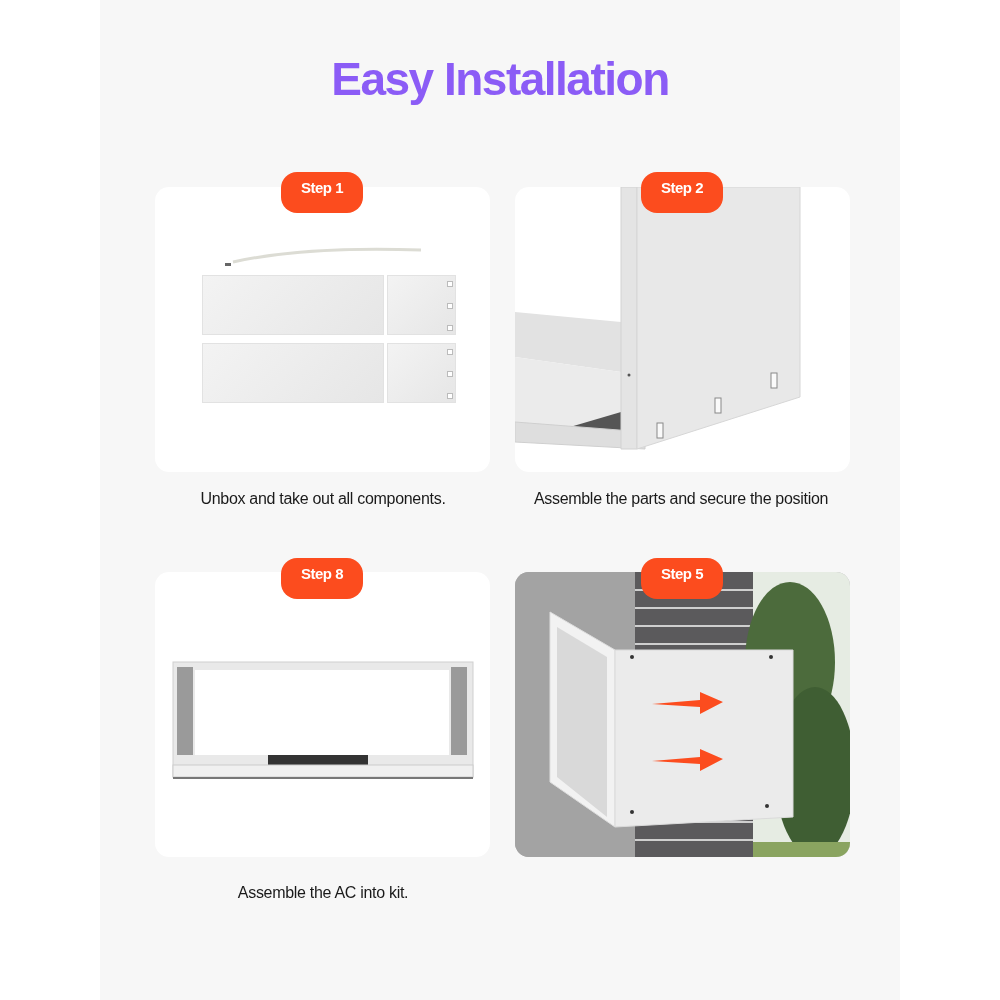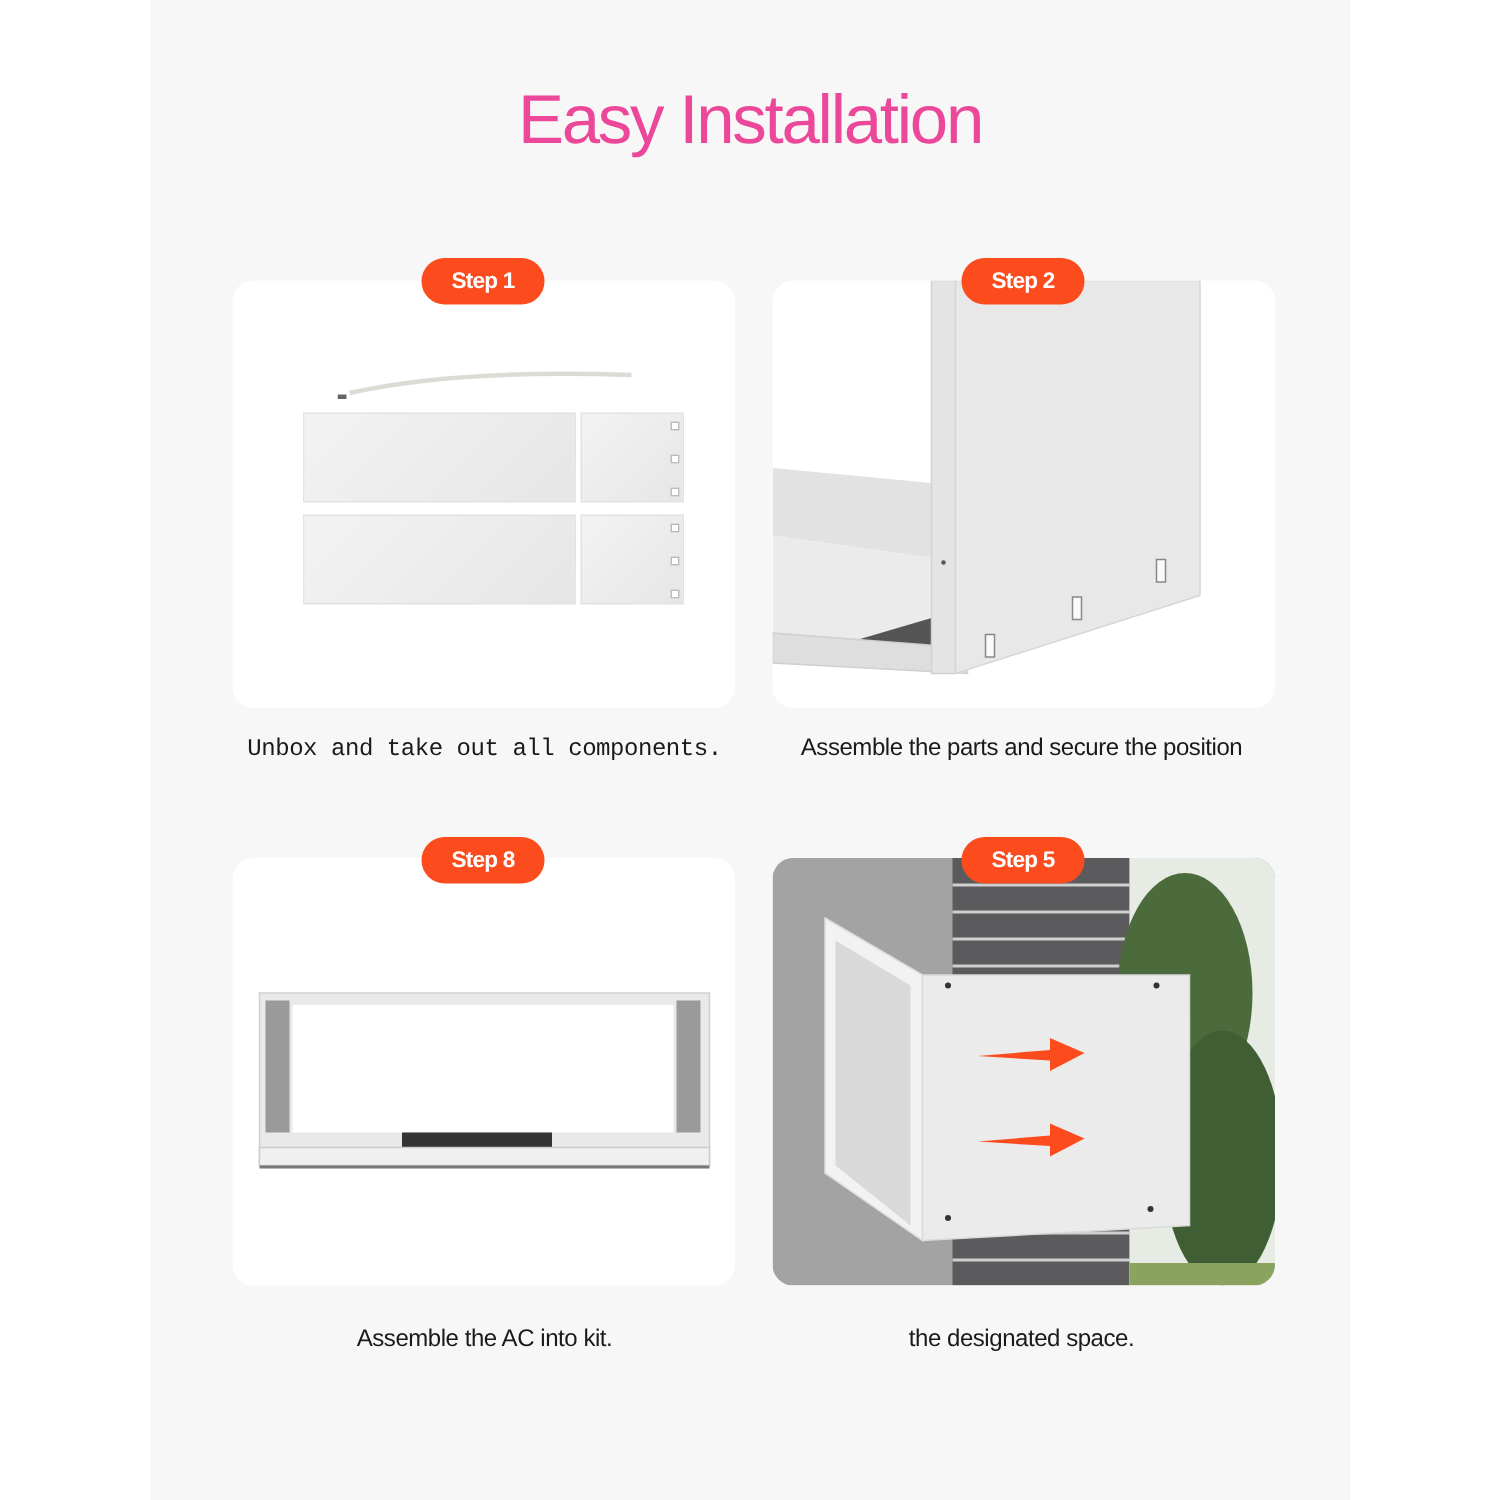"Easy Installation" .title { color: #ec4899 -> #8b5cf6; font-weight: normal -> bold }
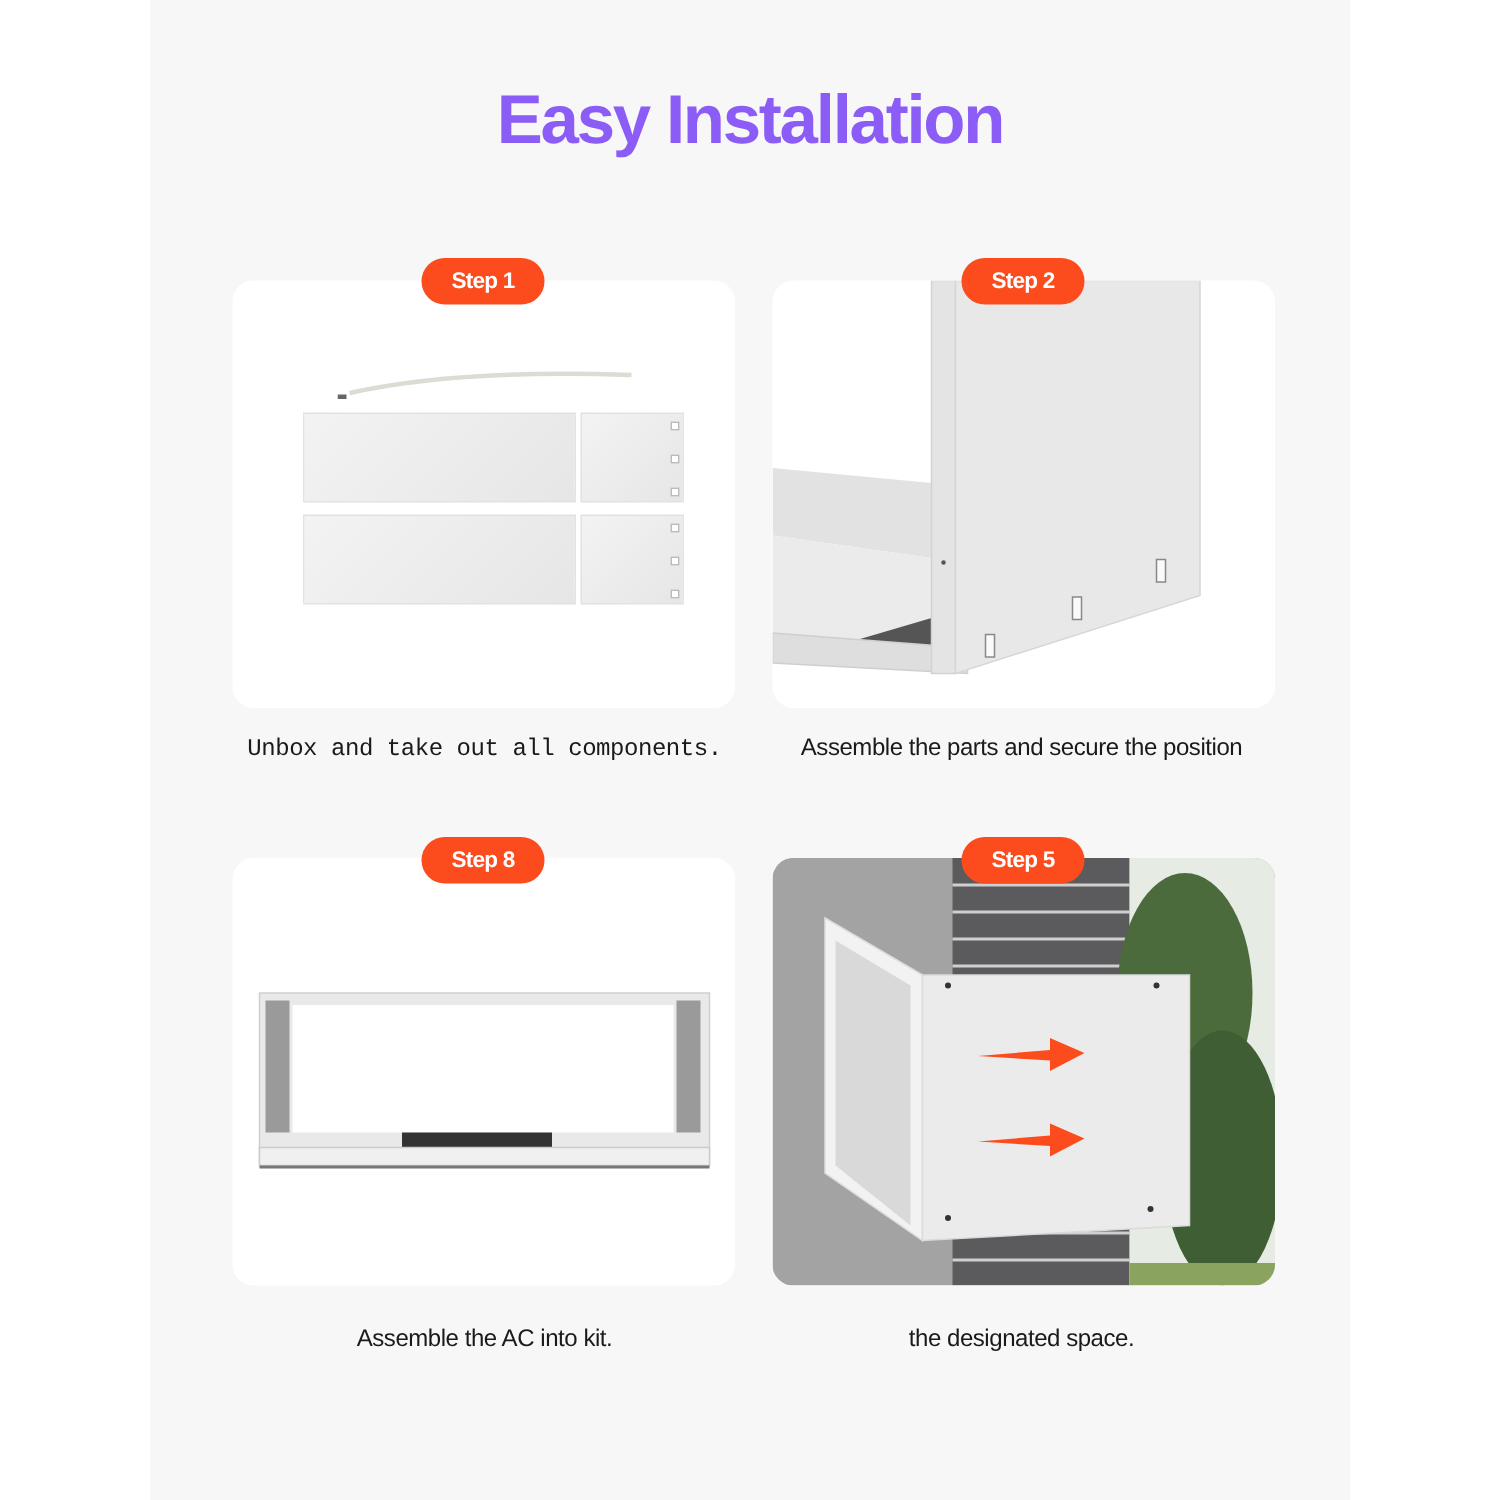"Step 1" .badge { height: 31px -> 41px }
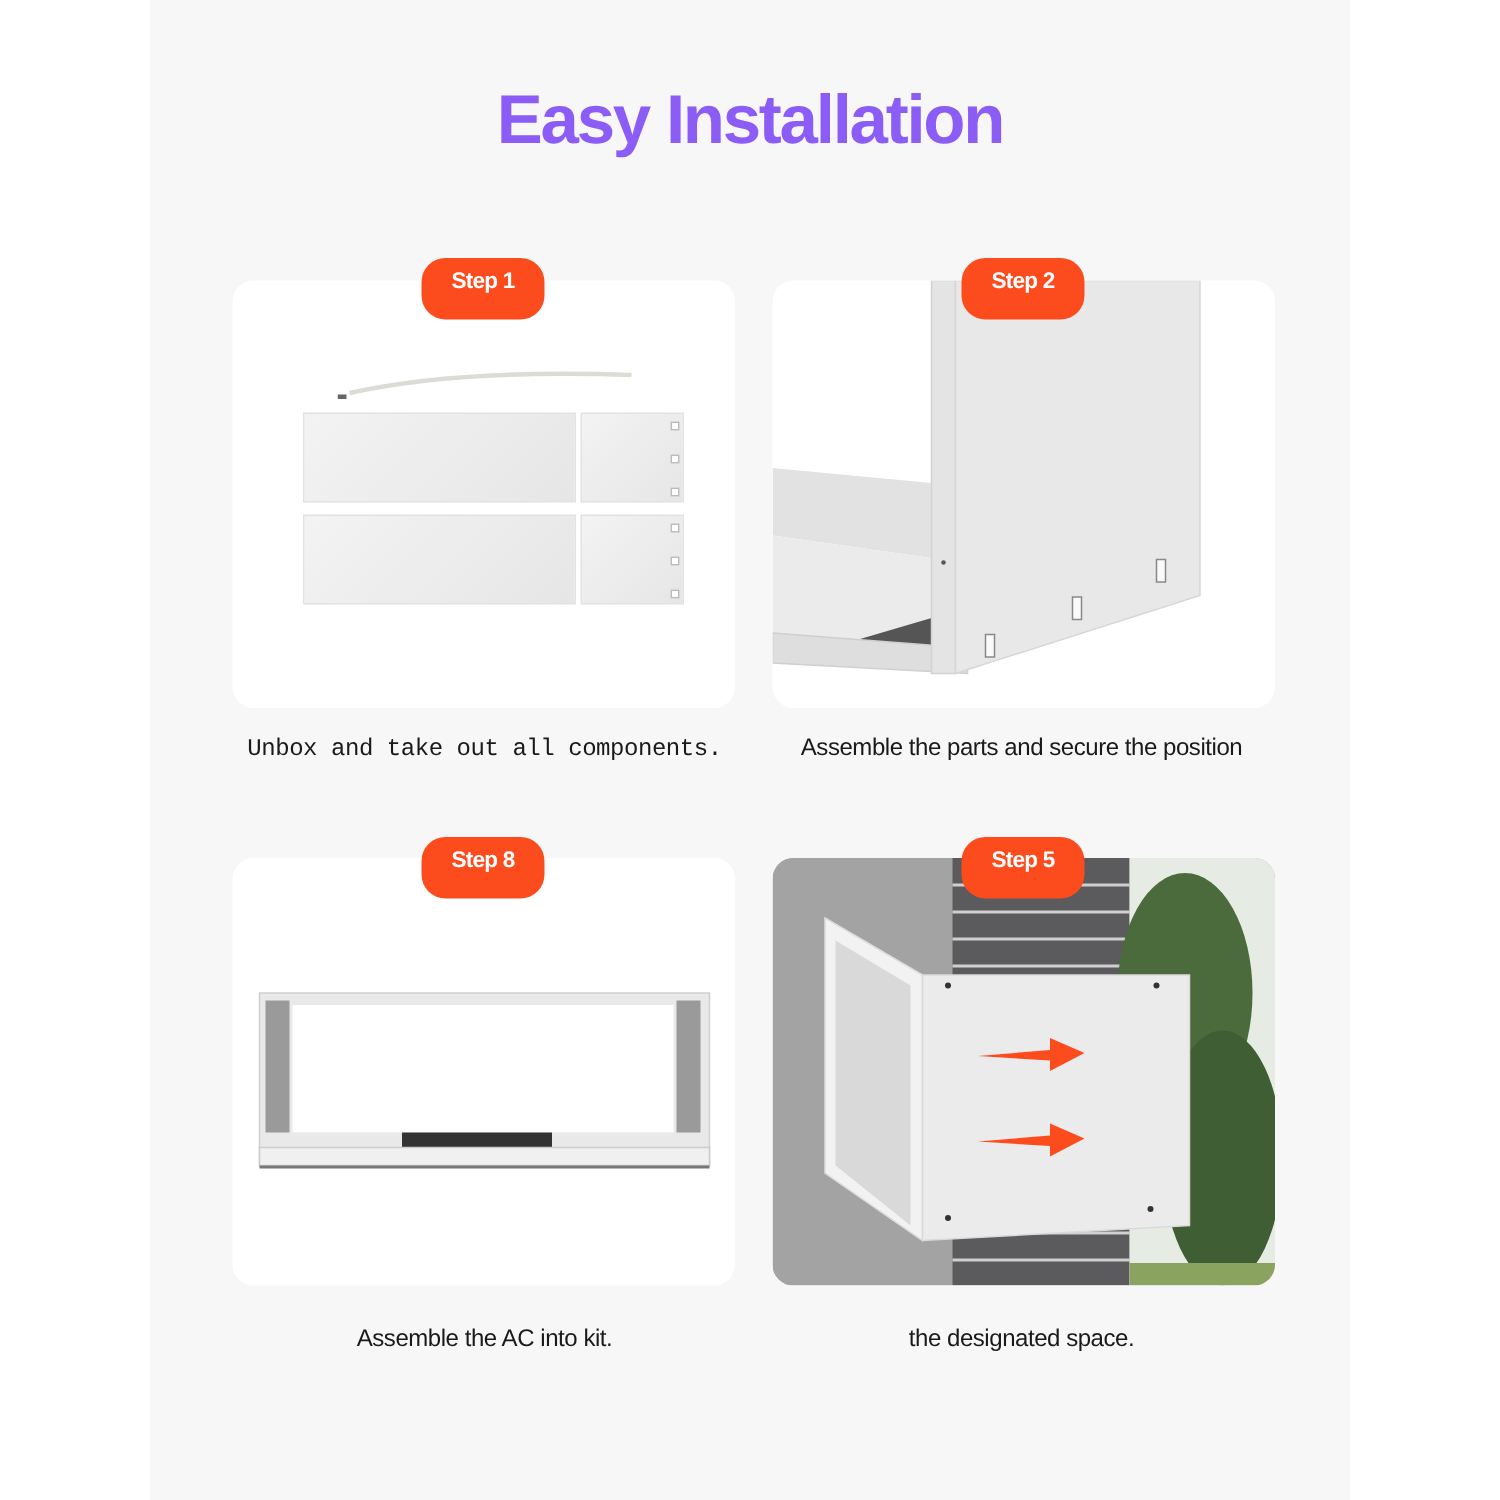"Unbox and take out all" div.caption { font-family: Liberation Mono, monospace -> none }
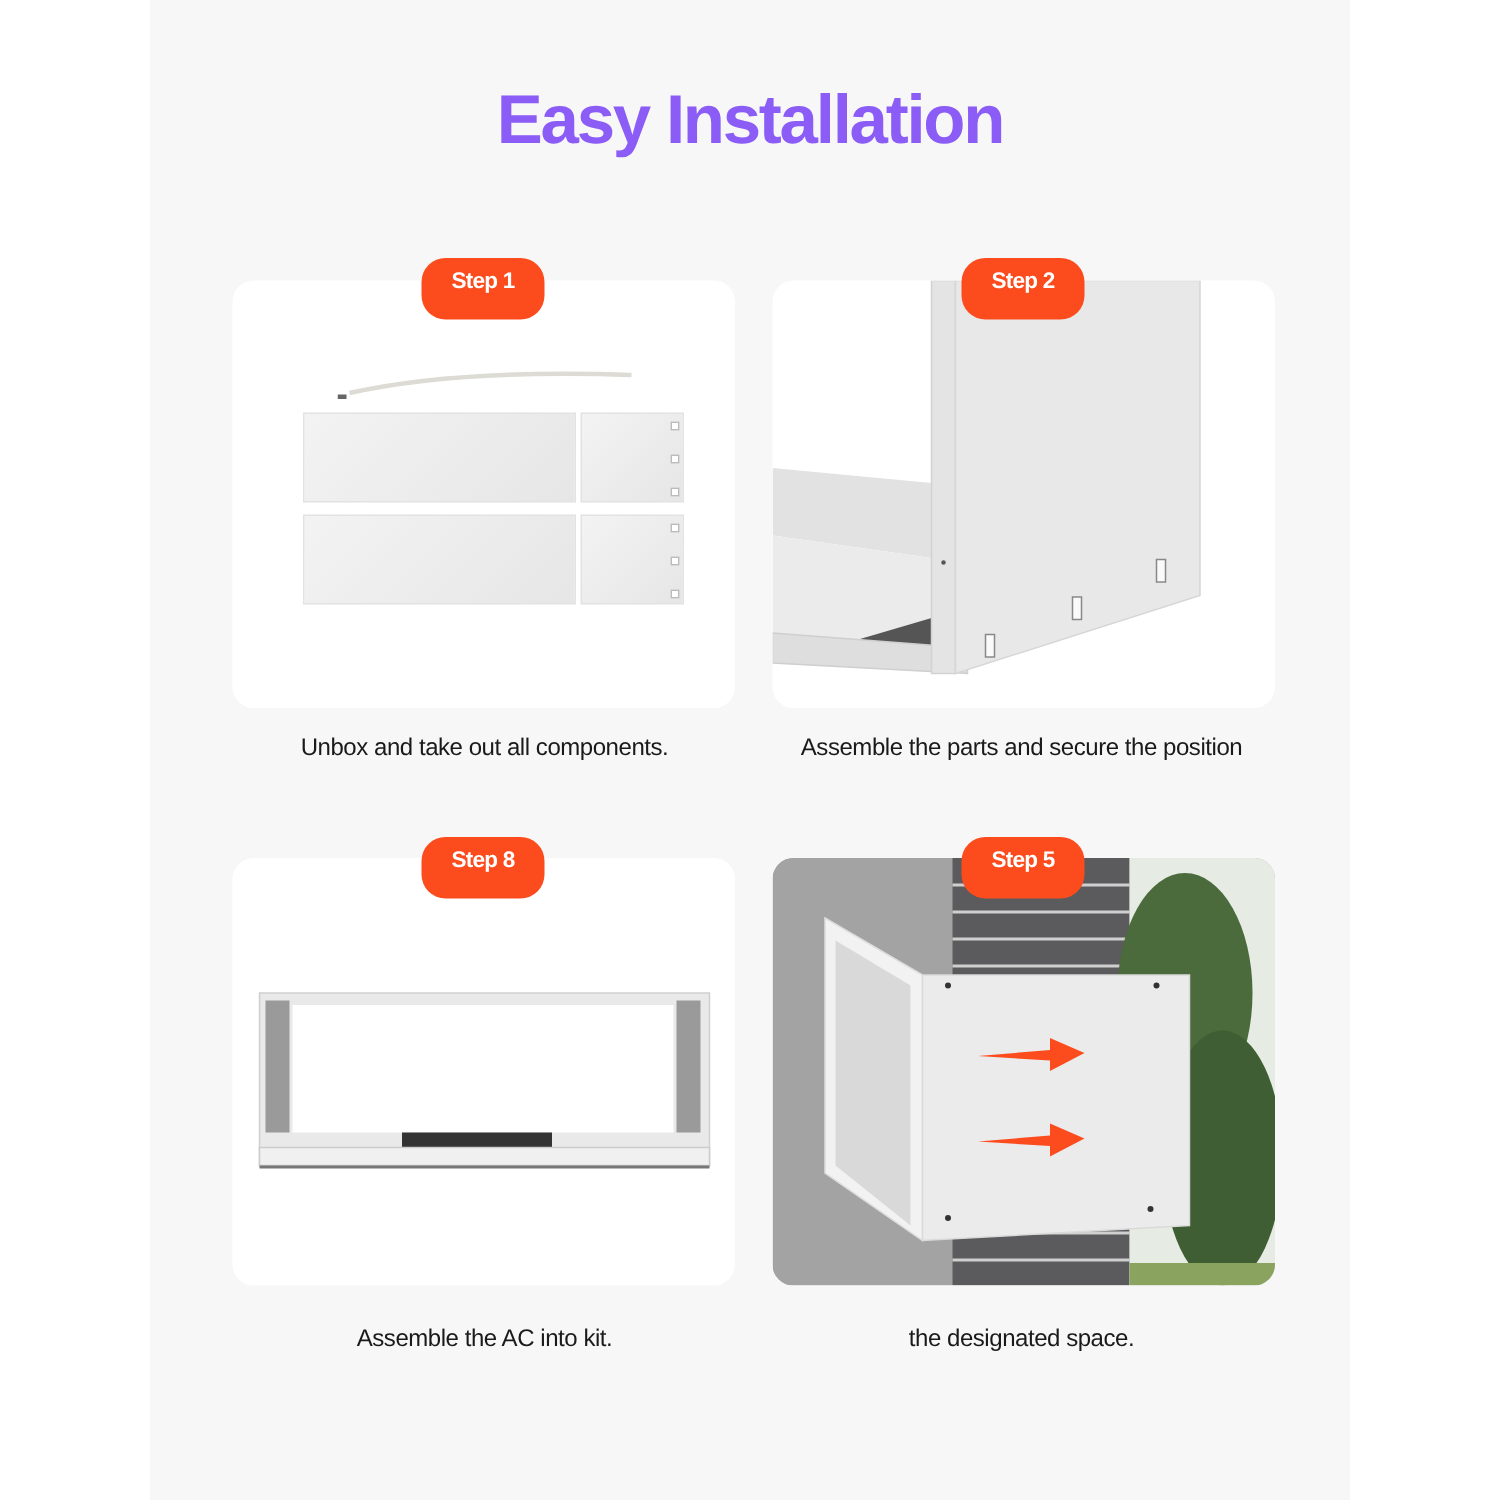"the designated space." div { html: <div>the designated space.</div> -> none }
